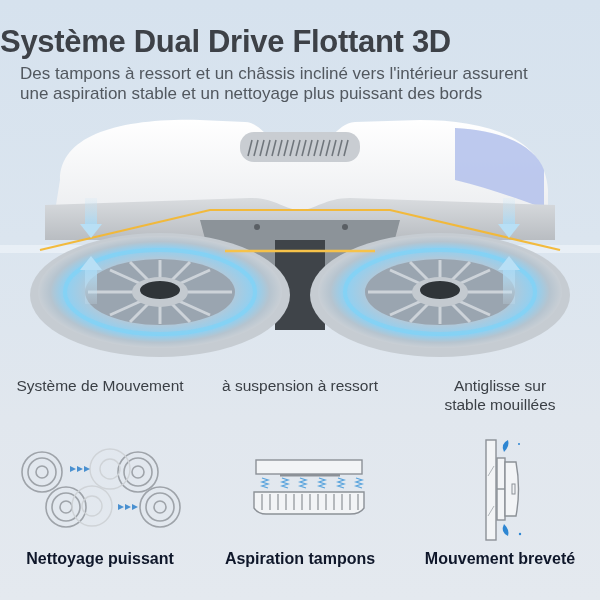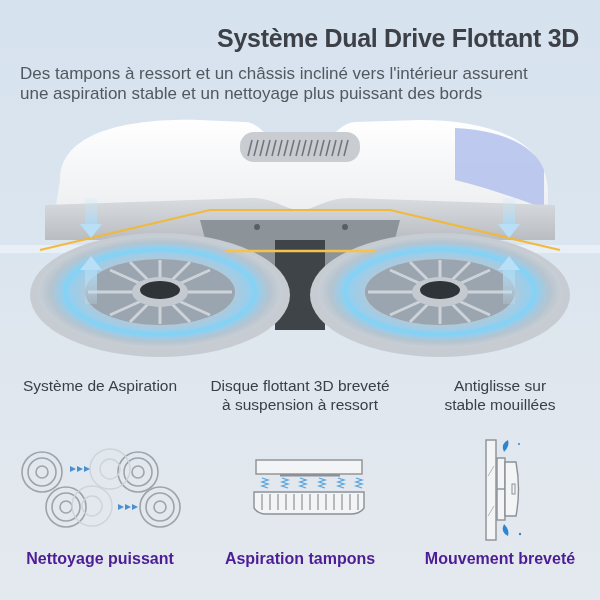"Système Dual Drive Flottant 3D" .title { font-size: 25px -> 31px; text-align: right -> left }
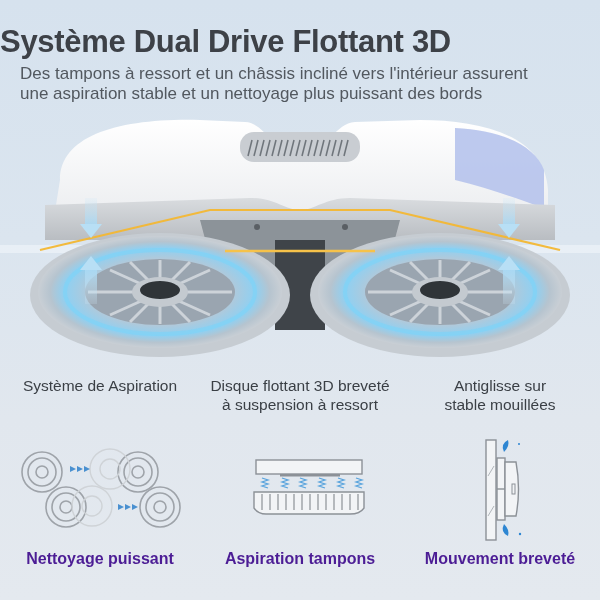"Système de Aspiration" div { text: Aspiration -> Mouvement }
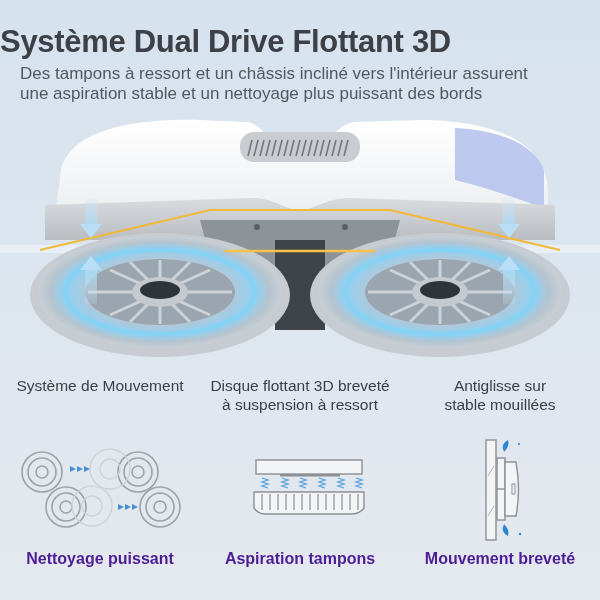"Disque flottant 3D breveté" div { html: <div>Disque flottant 3D breveté</div> -> none }
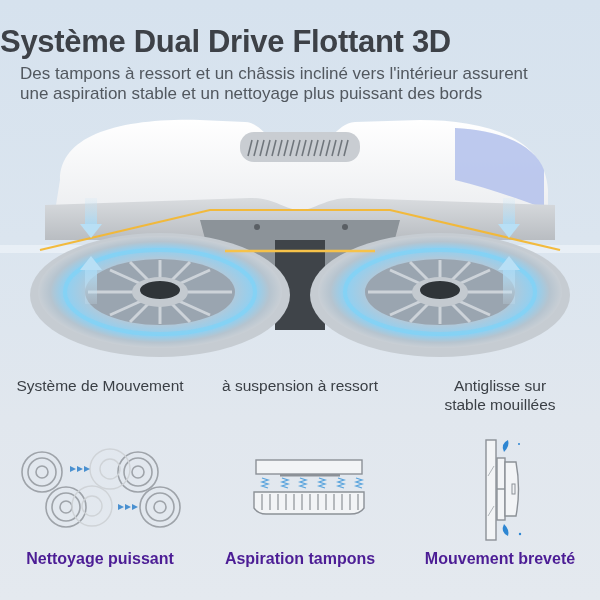"Nettoyage puissant" .feature .label { color: #4c1d95 -> #0f172a }
